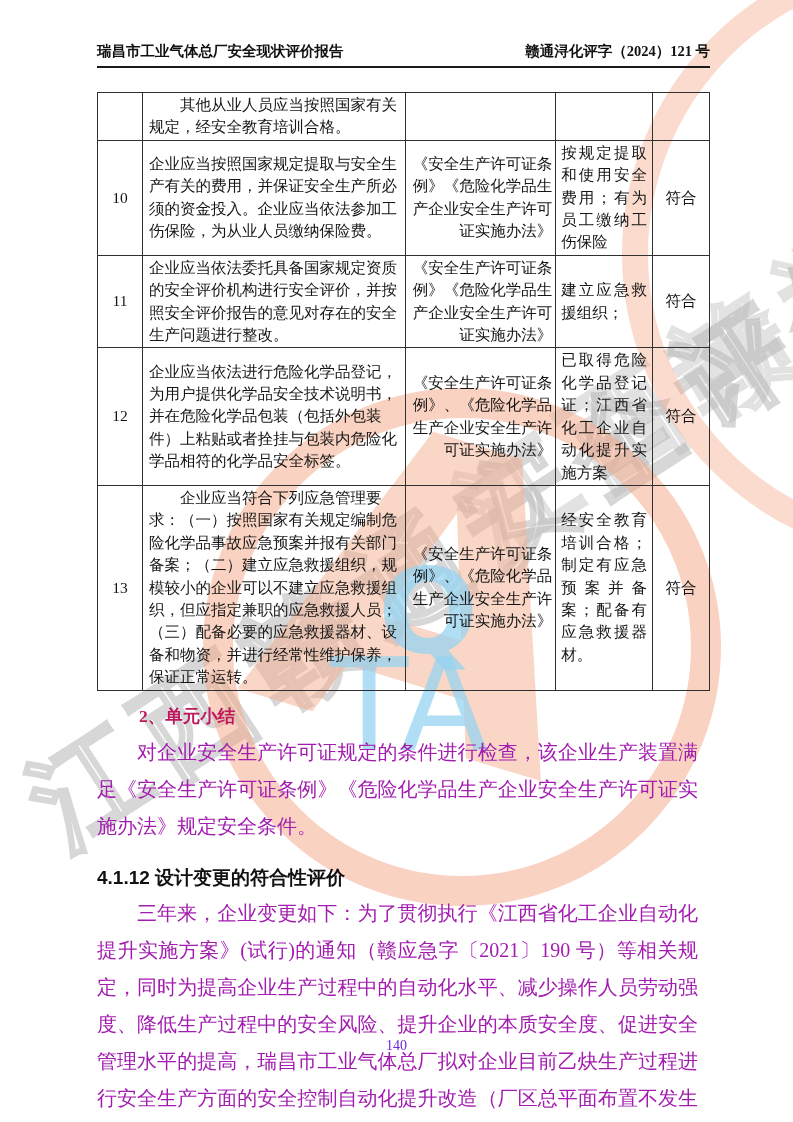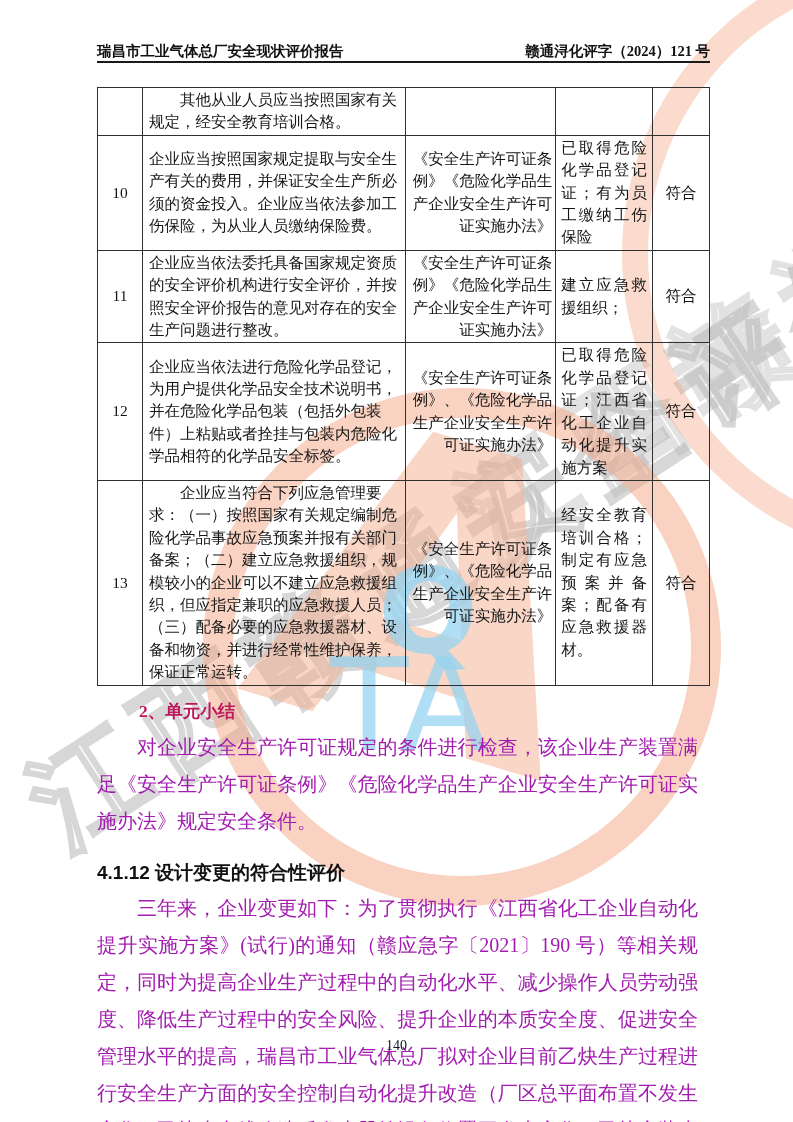"瑞昌市工业气体总厂安全现状评价报告" .hdr { padding-bottom: none -> 5px }
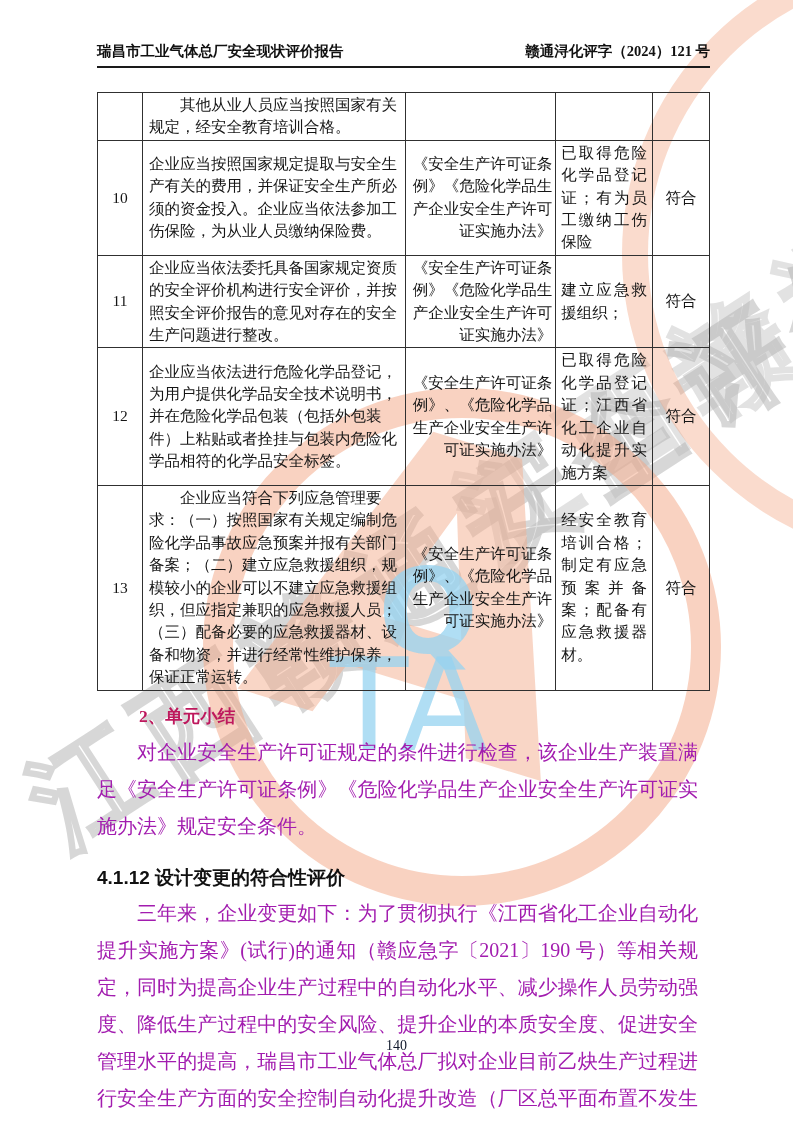"已取得危险化学品登记证；有为员工缴纳工伤保险" td.c-status { text: 已取得危险化学品登记证 -> 按规定提取和使用安全费用 }
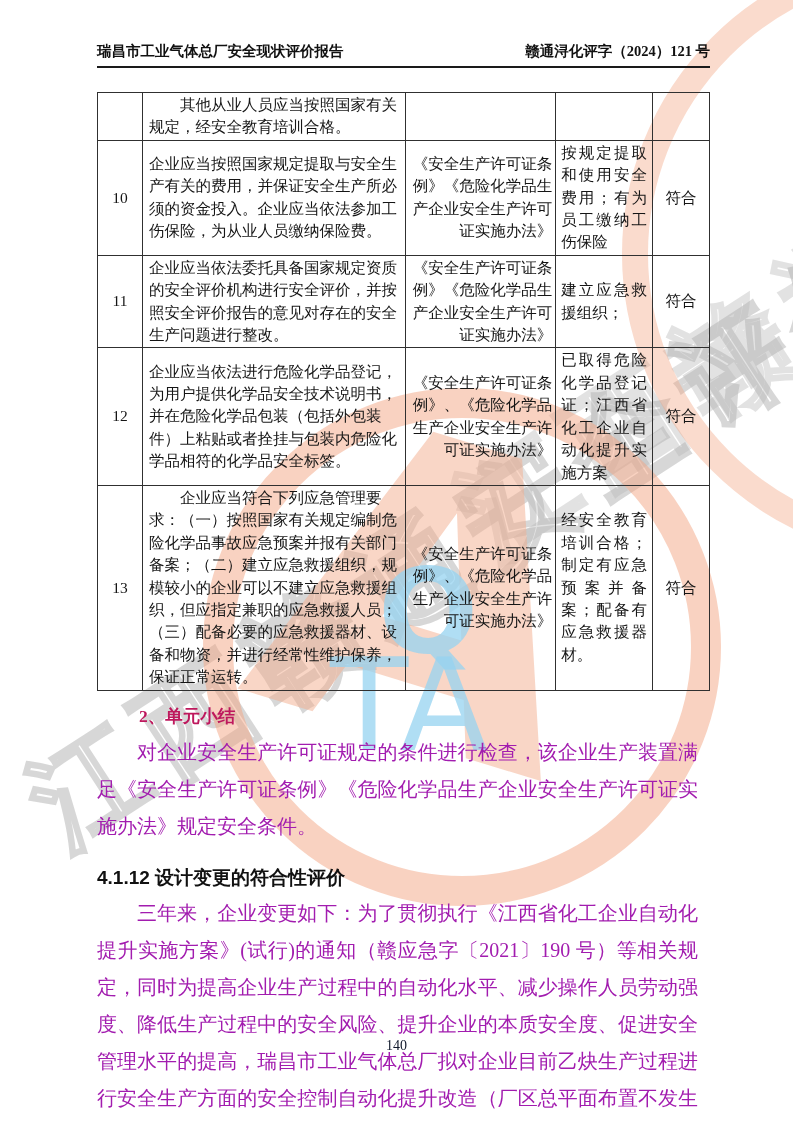"140" .footer { color: #0f172a -> #6d28d9 }
